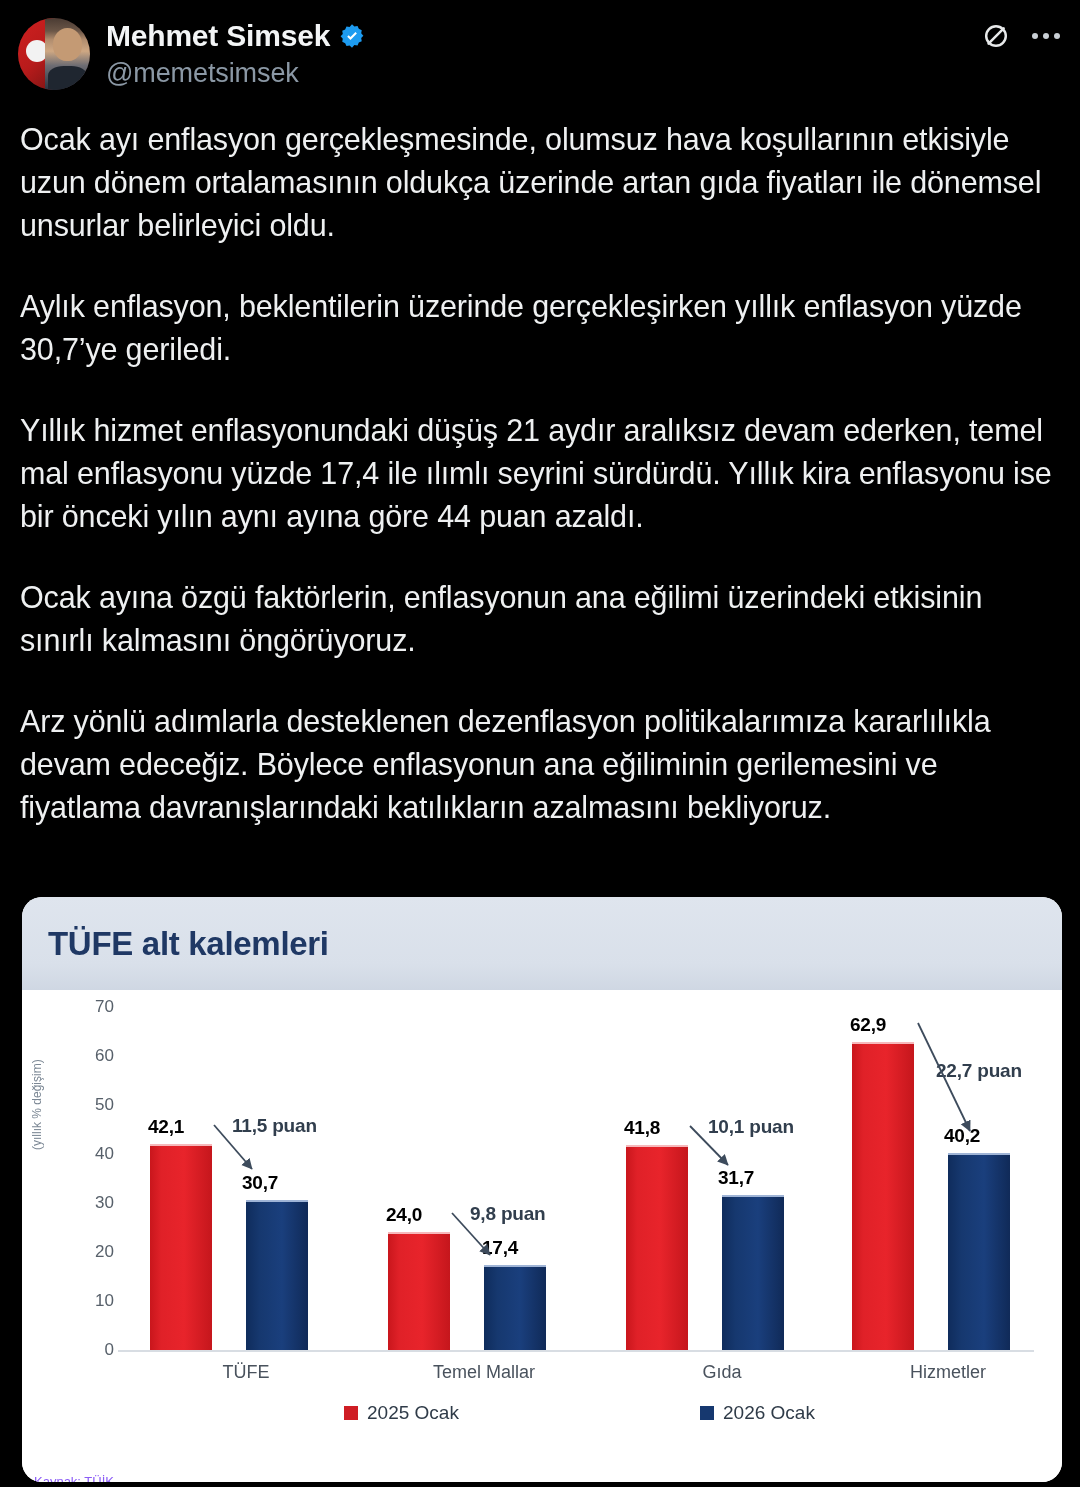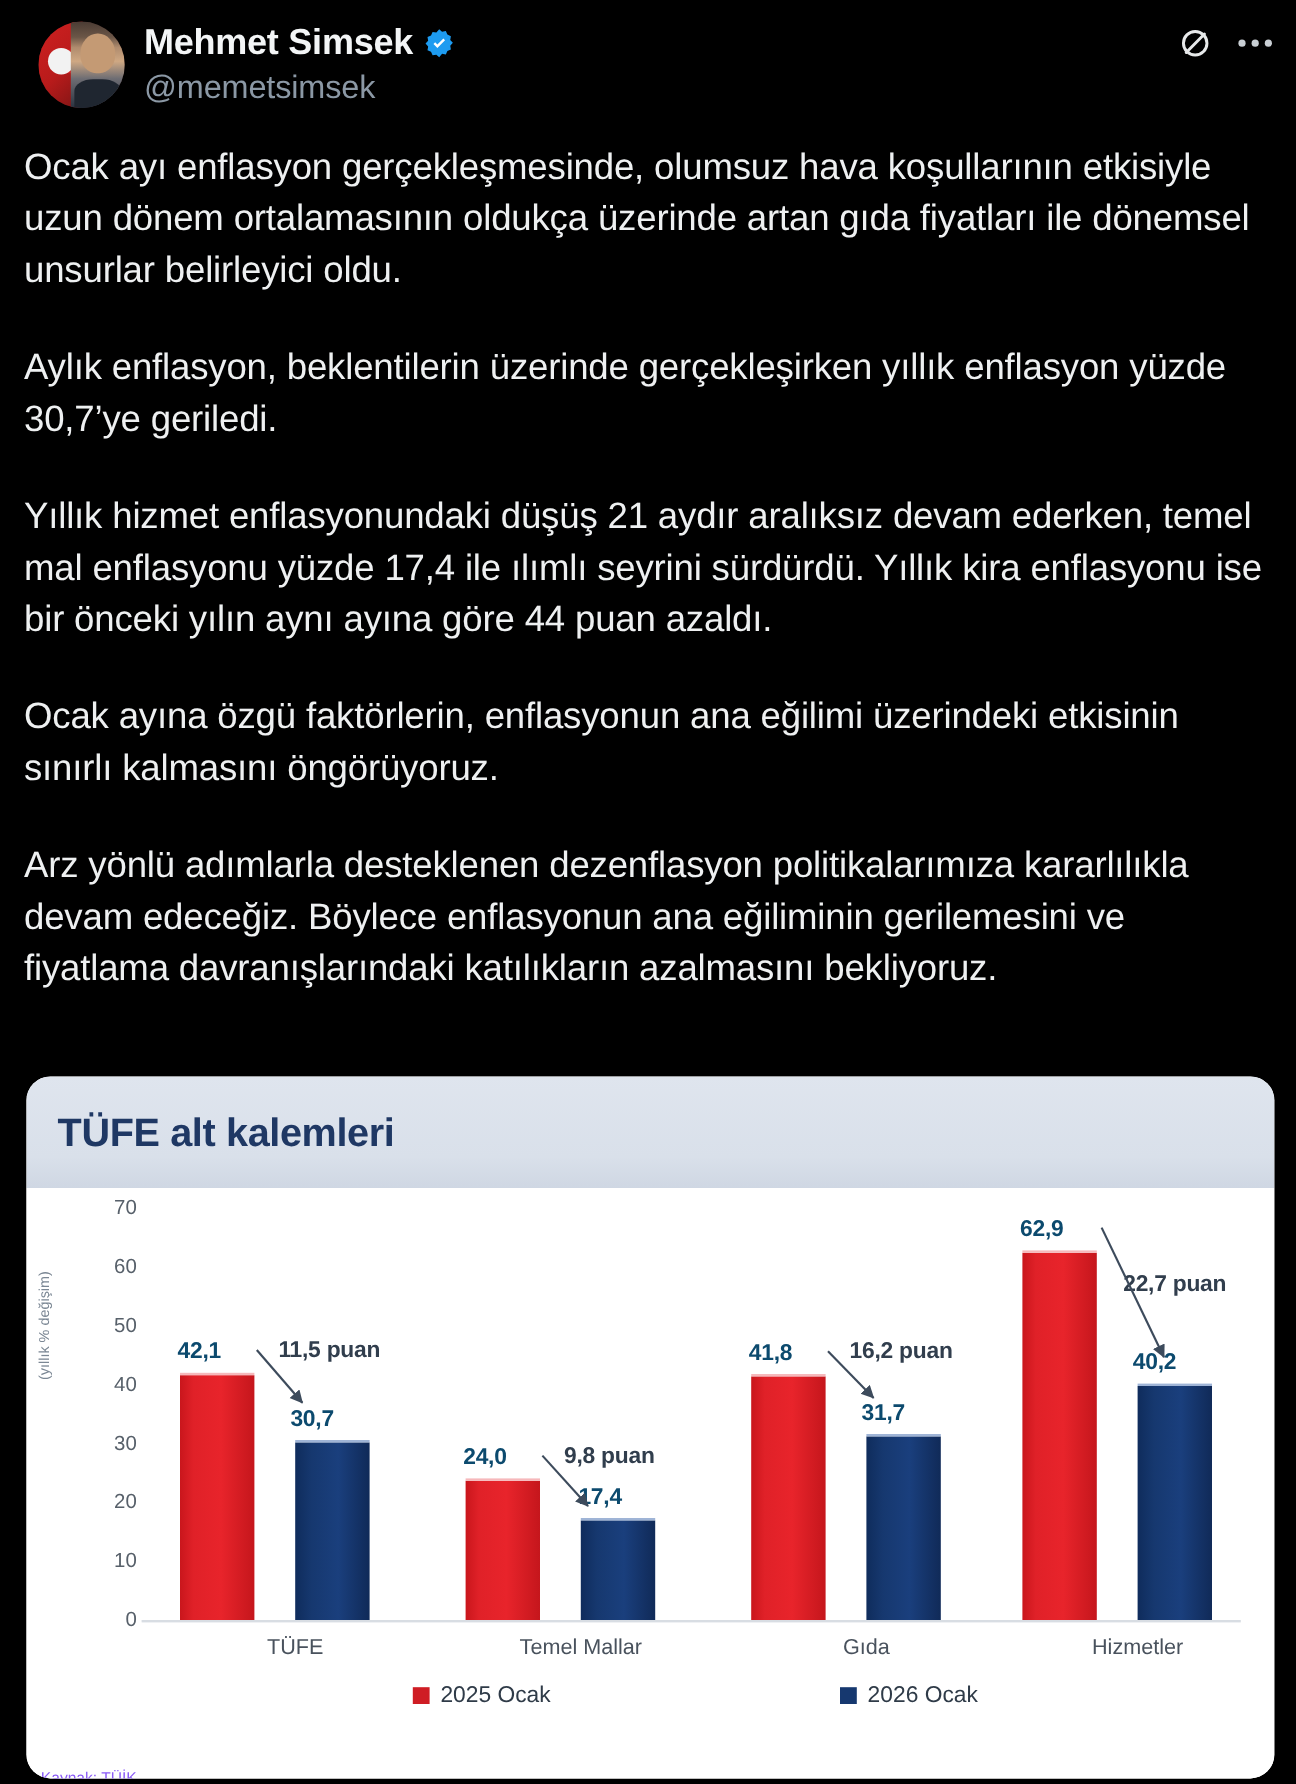"Mehmet Simsek" .tweet-header { padding: 14px 18px 0 32px -> 14px 18px 0 18px }
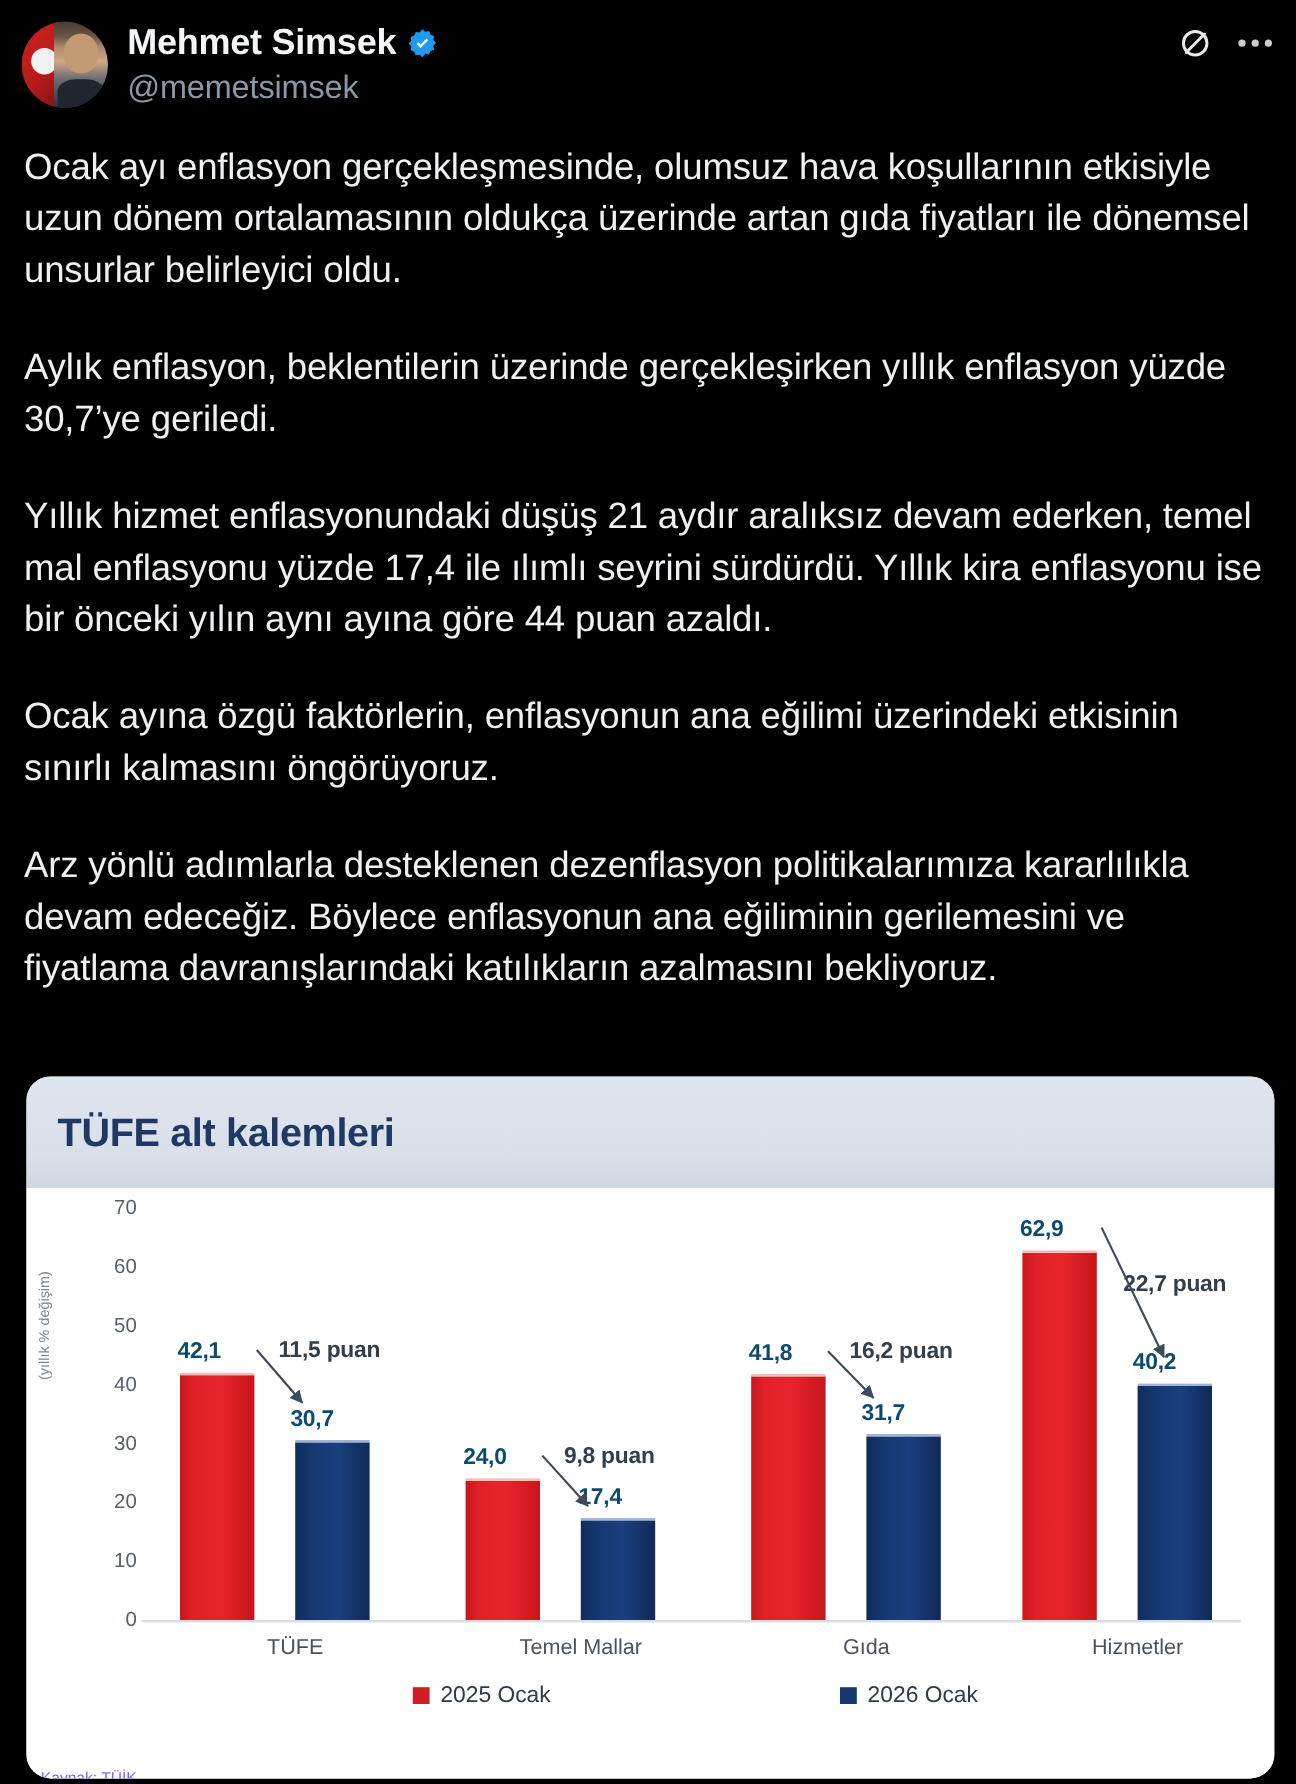"62,9" .bar-label { color: #0c4a6e -> #000000 }
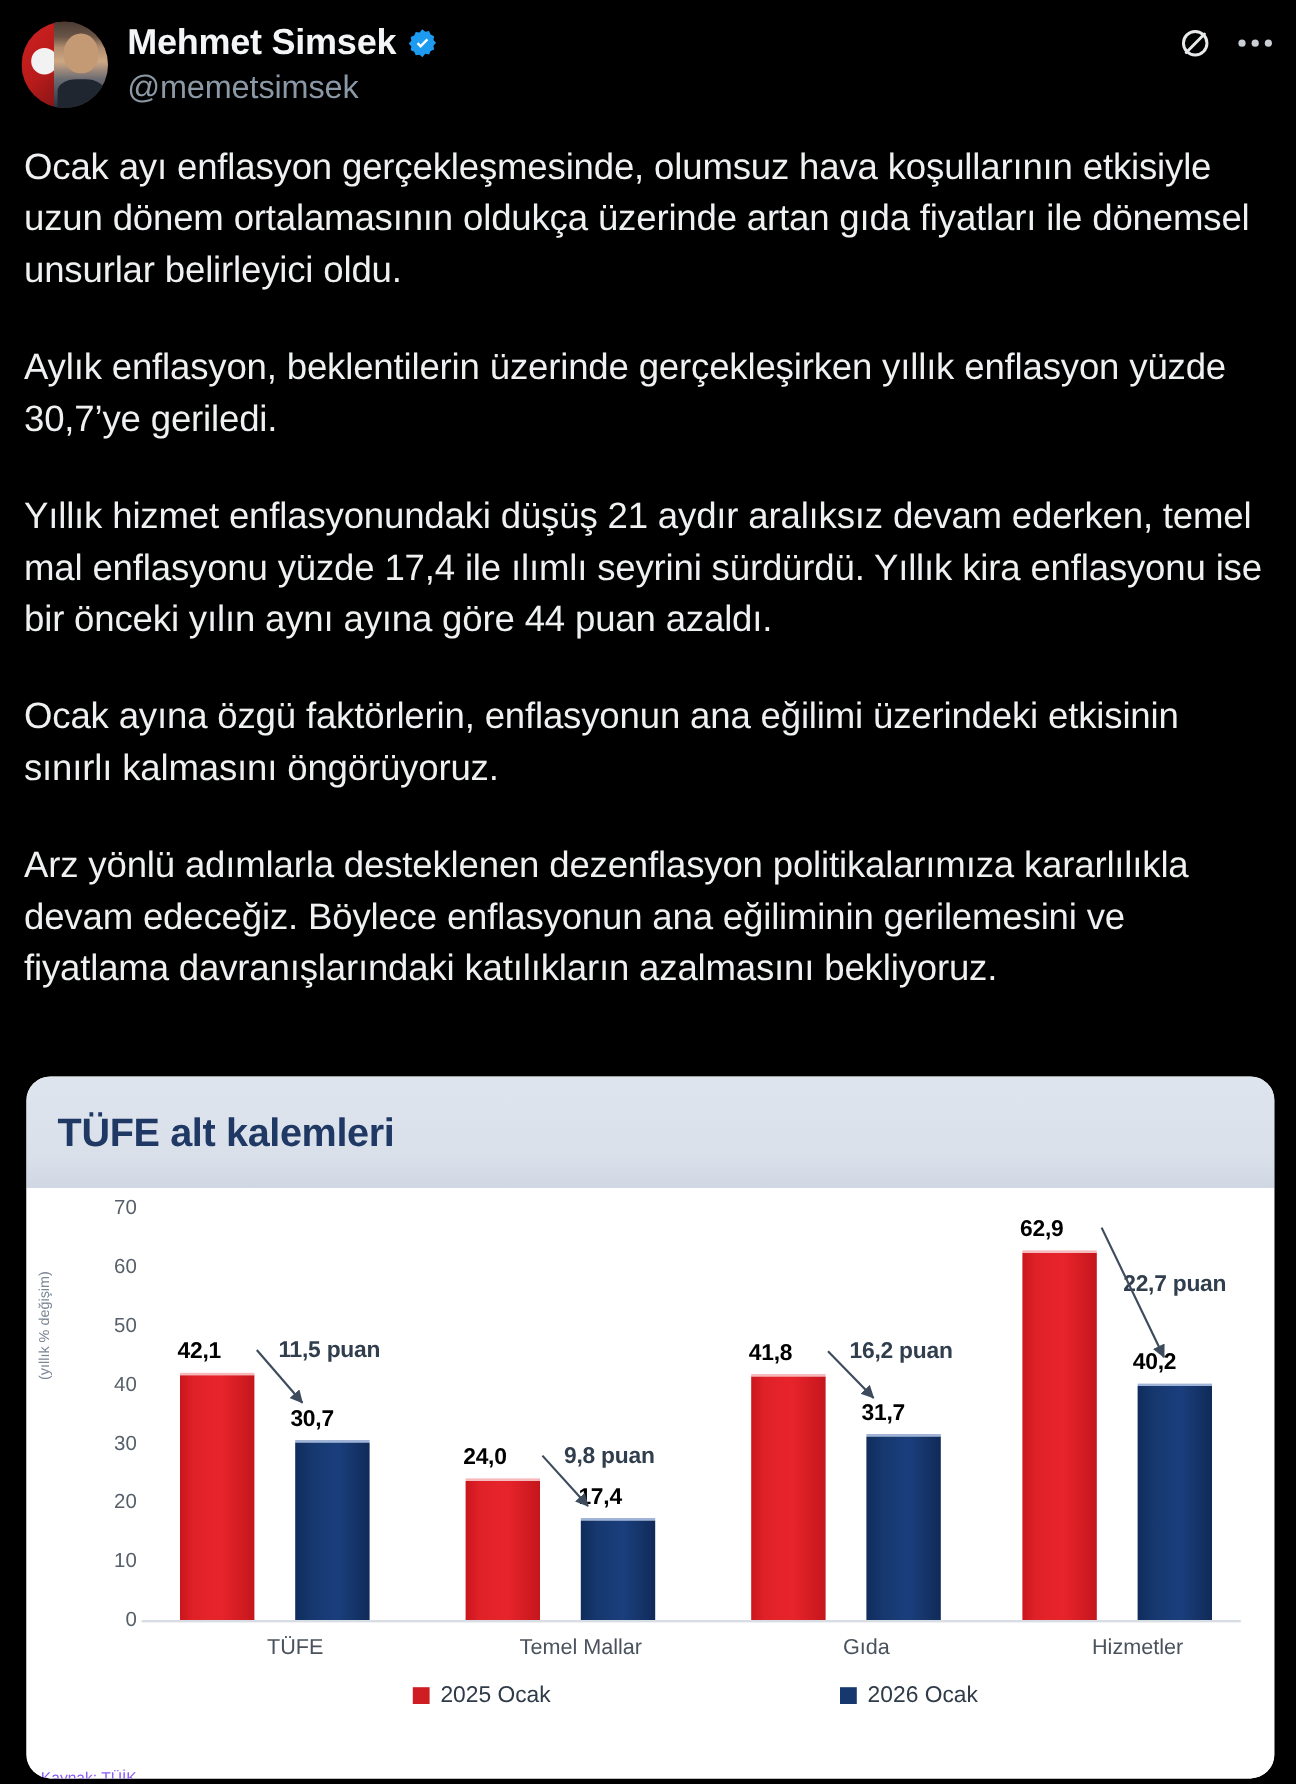"16,2 puan" span.delta-label { text: 16,2 -> 10,1 }
